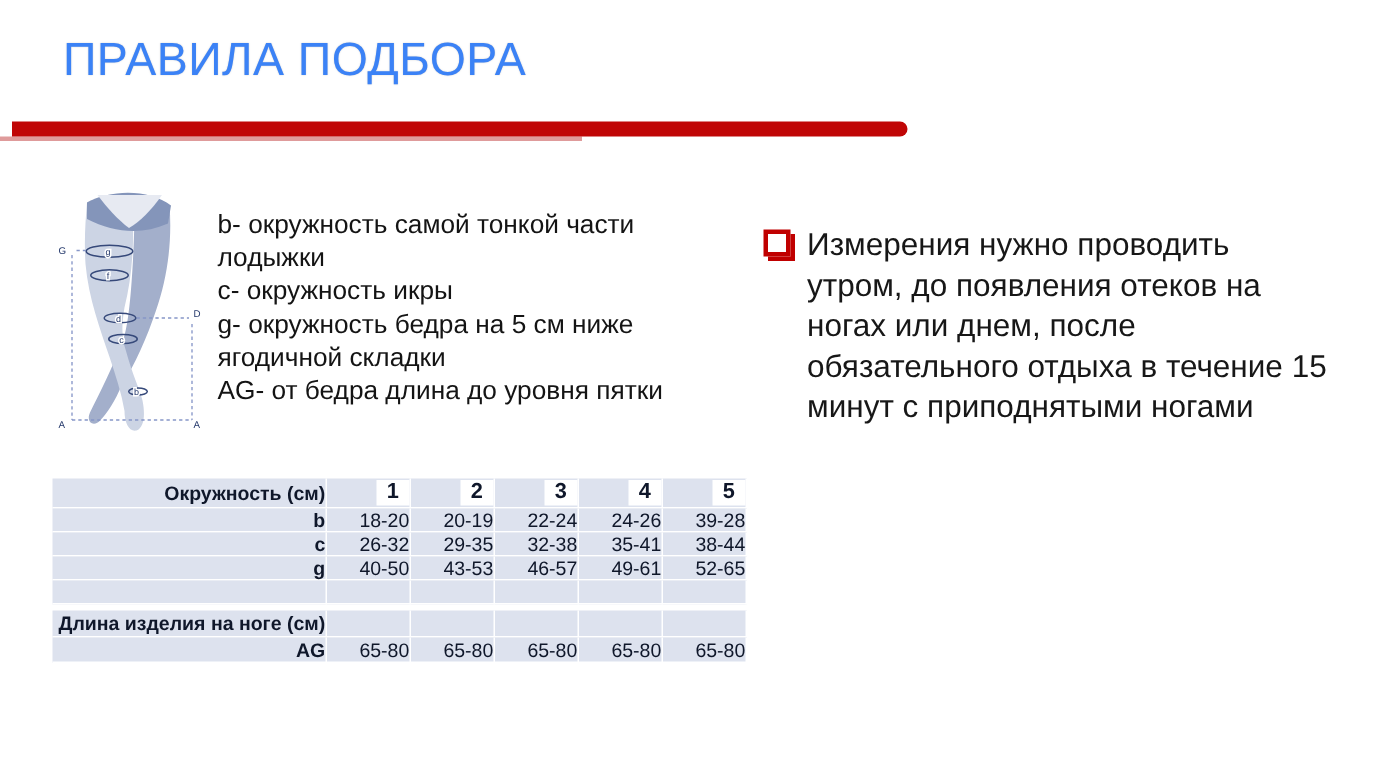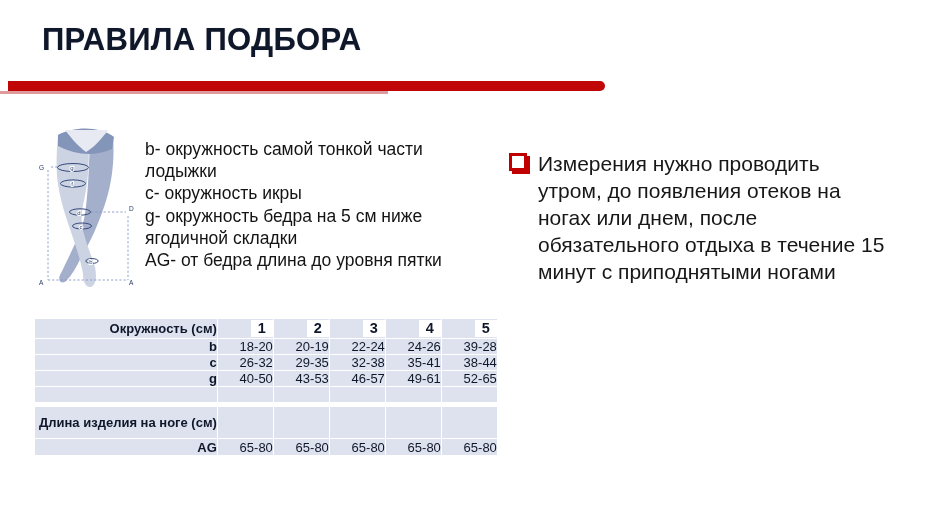"ПРАВИЛА ПОДБОРА" .page-title { color: #0f172a -> #3b82f6; font-weight: bold -> normal }
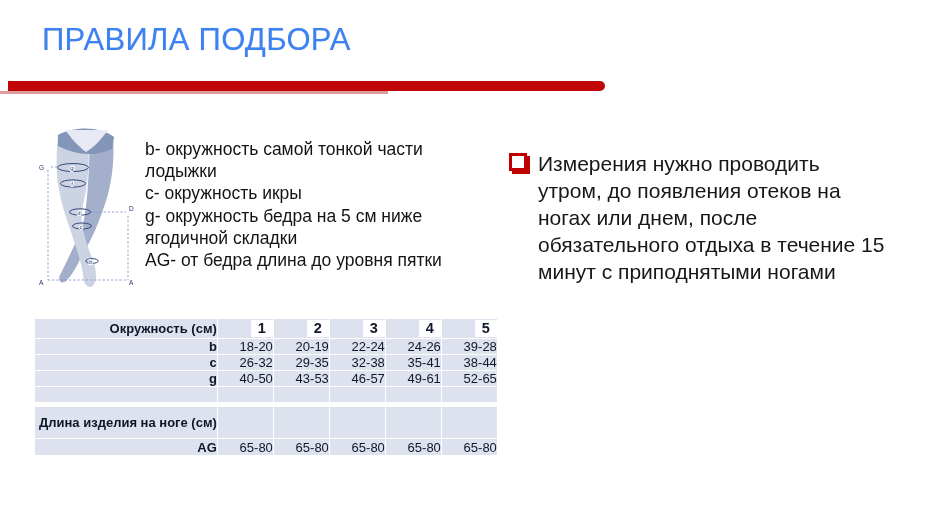"Длина изделия на ноге (см)" tr.tall td { height: 32px -> 18px }
